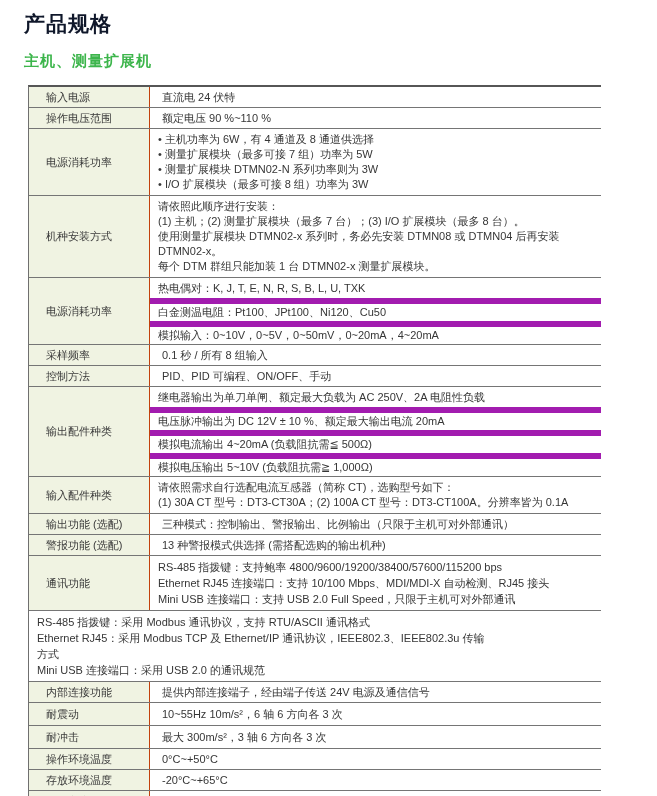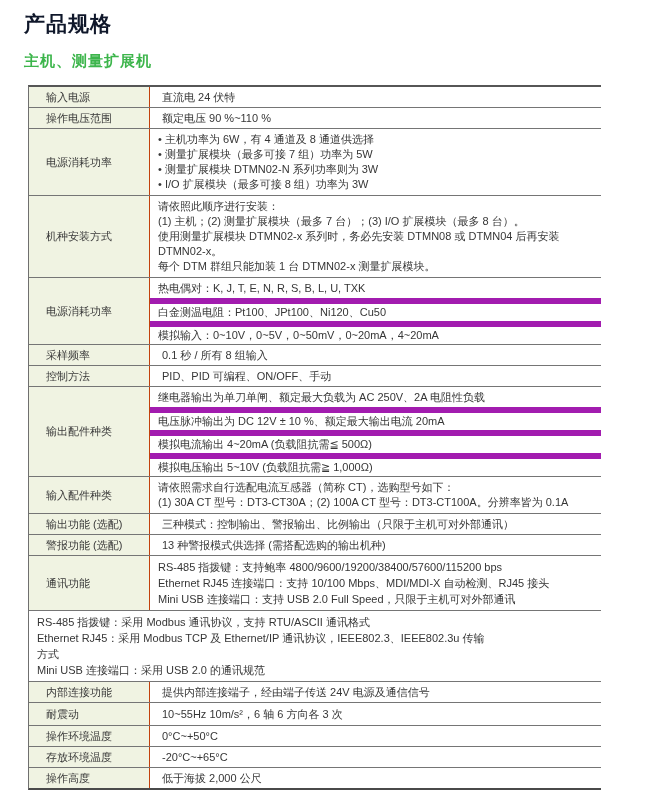"耐冲击" div.t-row { html: none -> <div> <div>耐冲击</div> <div>最大 300m/s²，3 轴 6 方向各 3 次</div> </div> }
